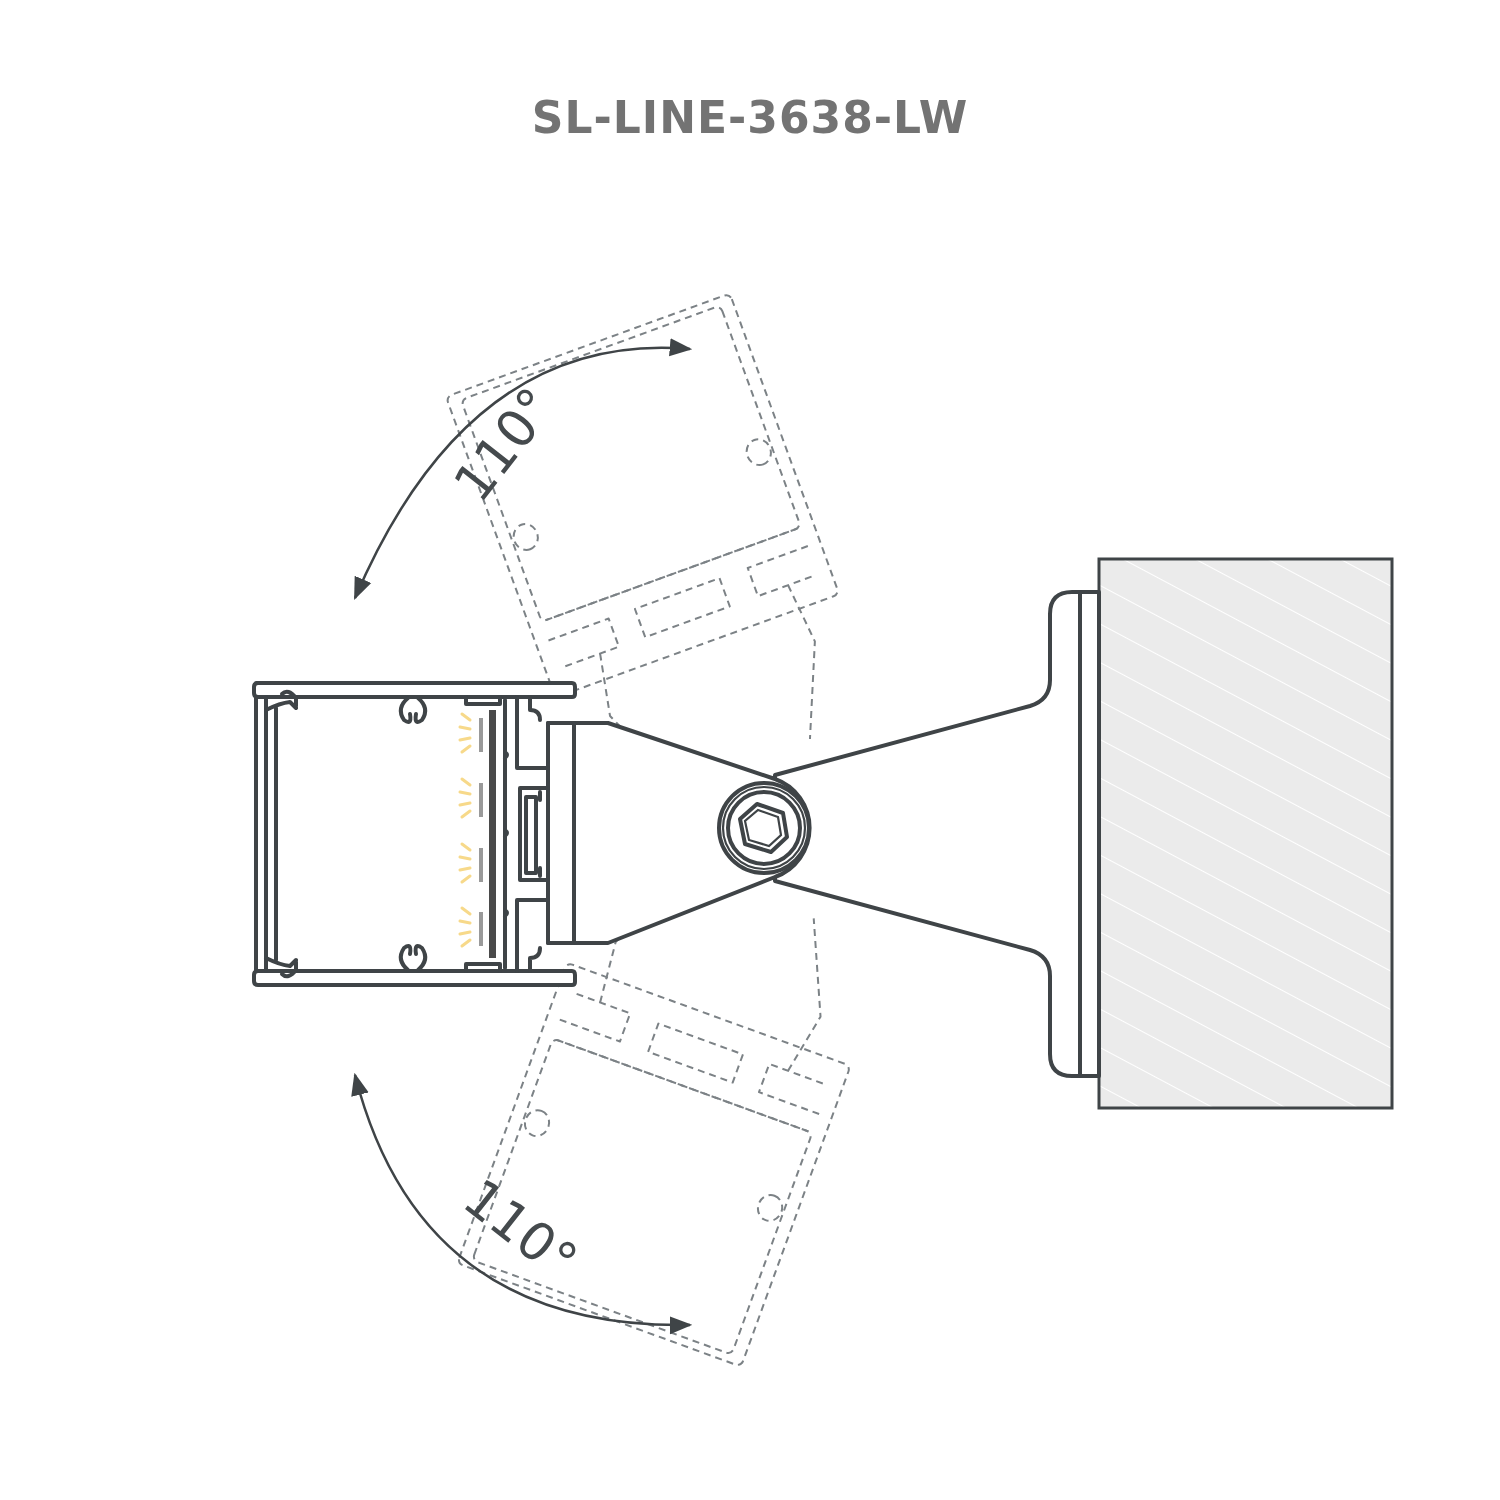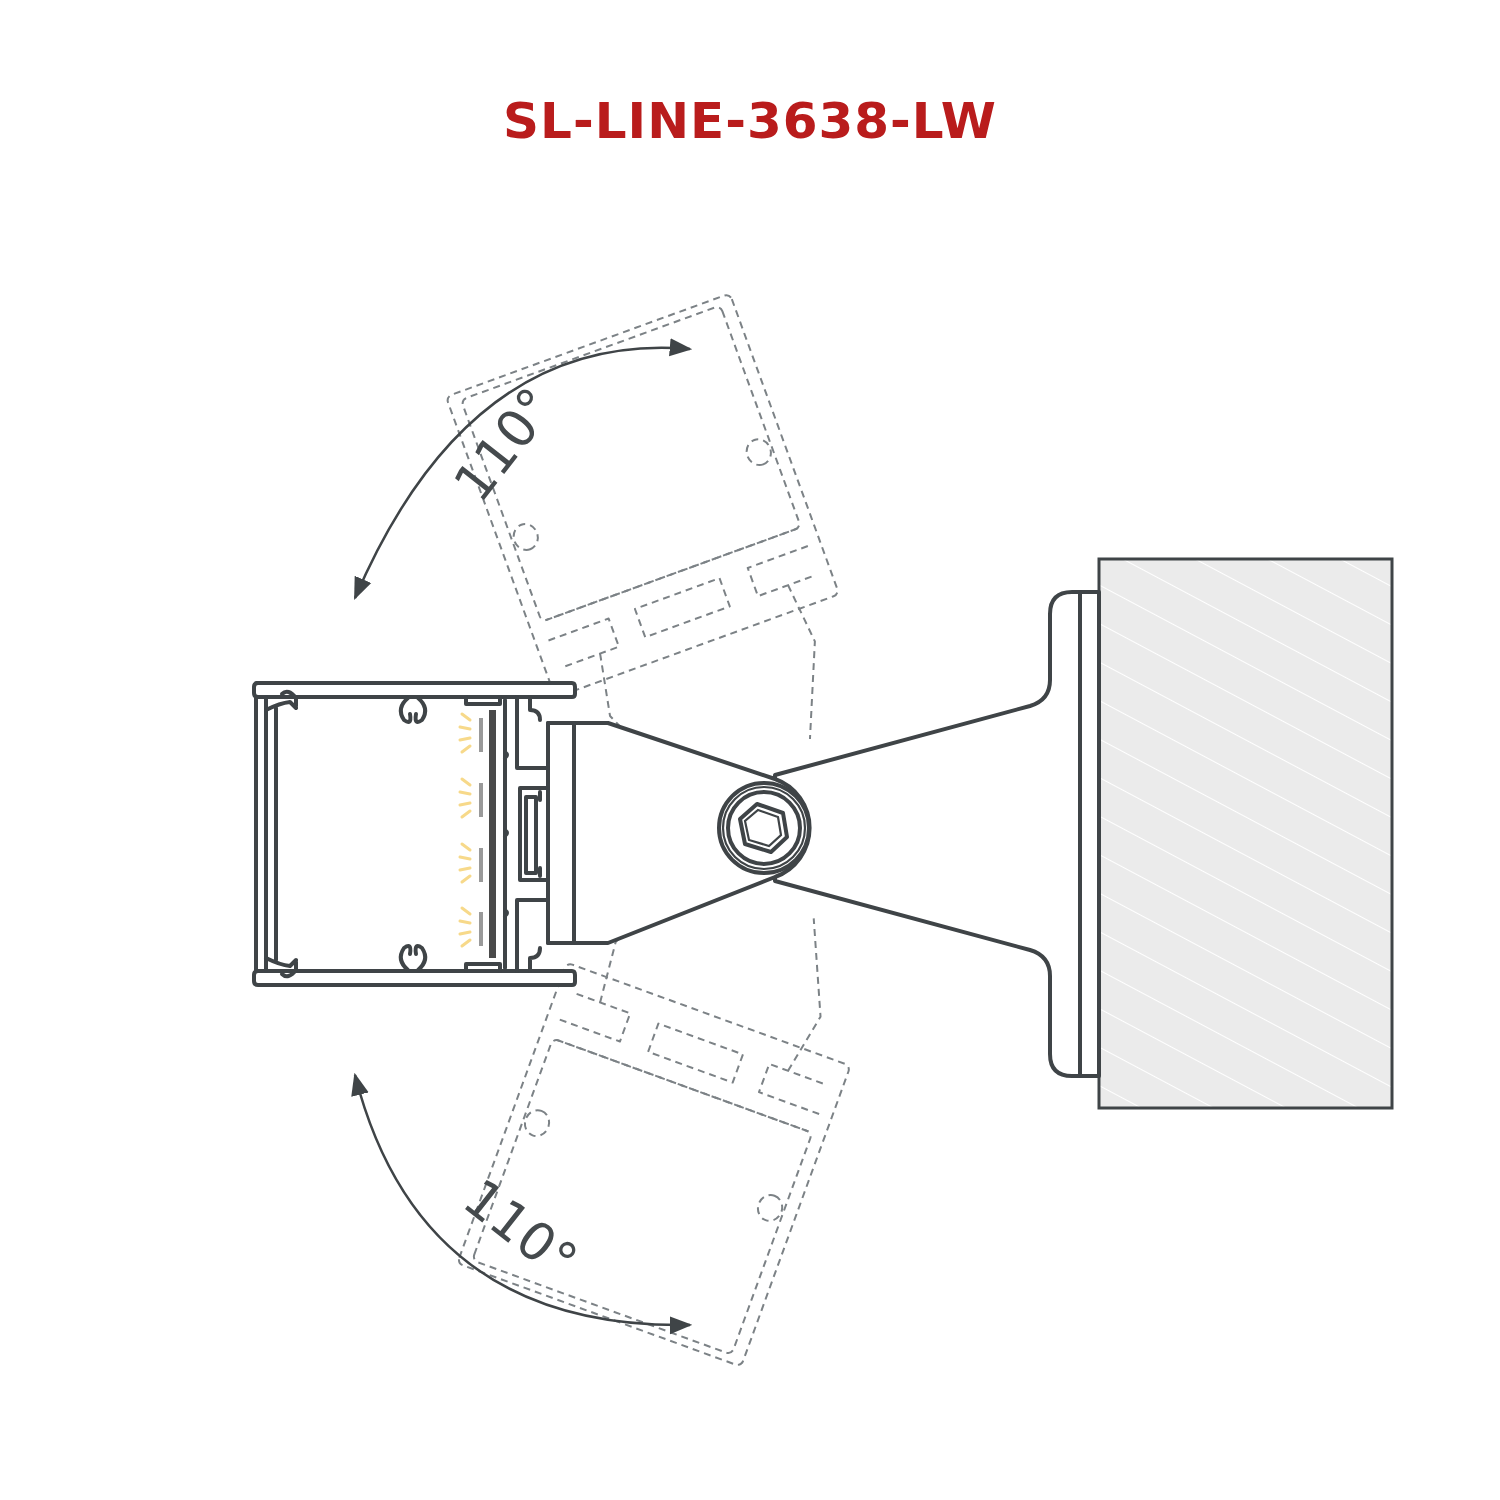"SL-LINE-3638-LW" .title { color: #b91c1c -> #737373; font-size: 50px -> 44px }
